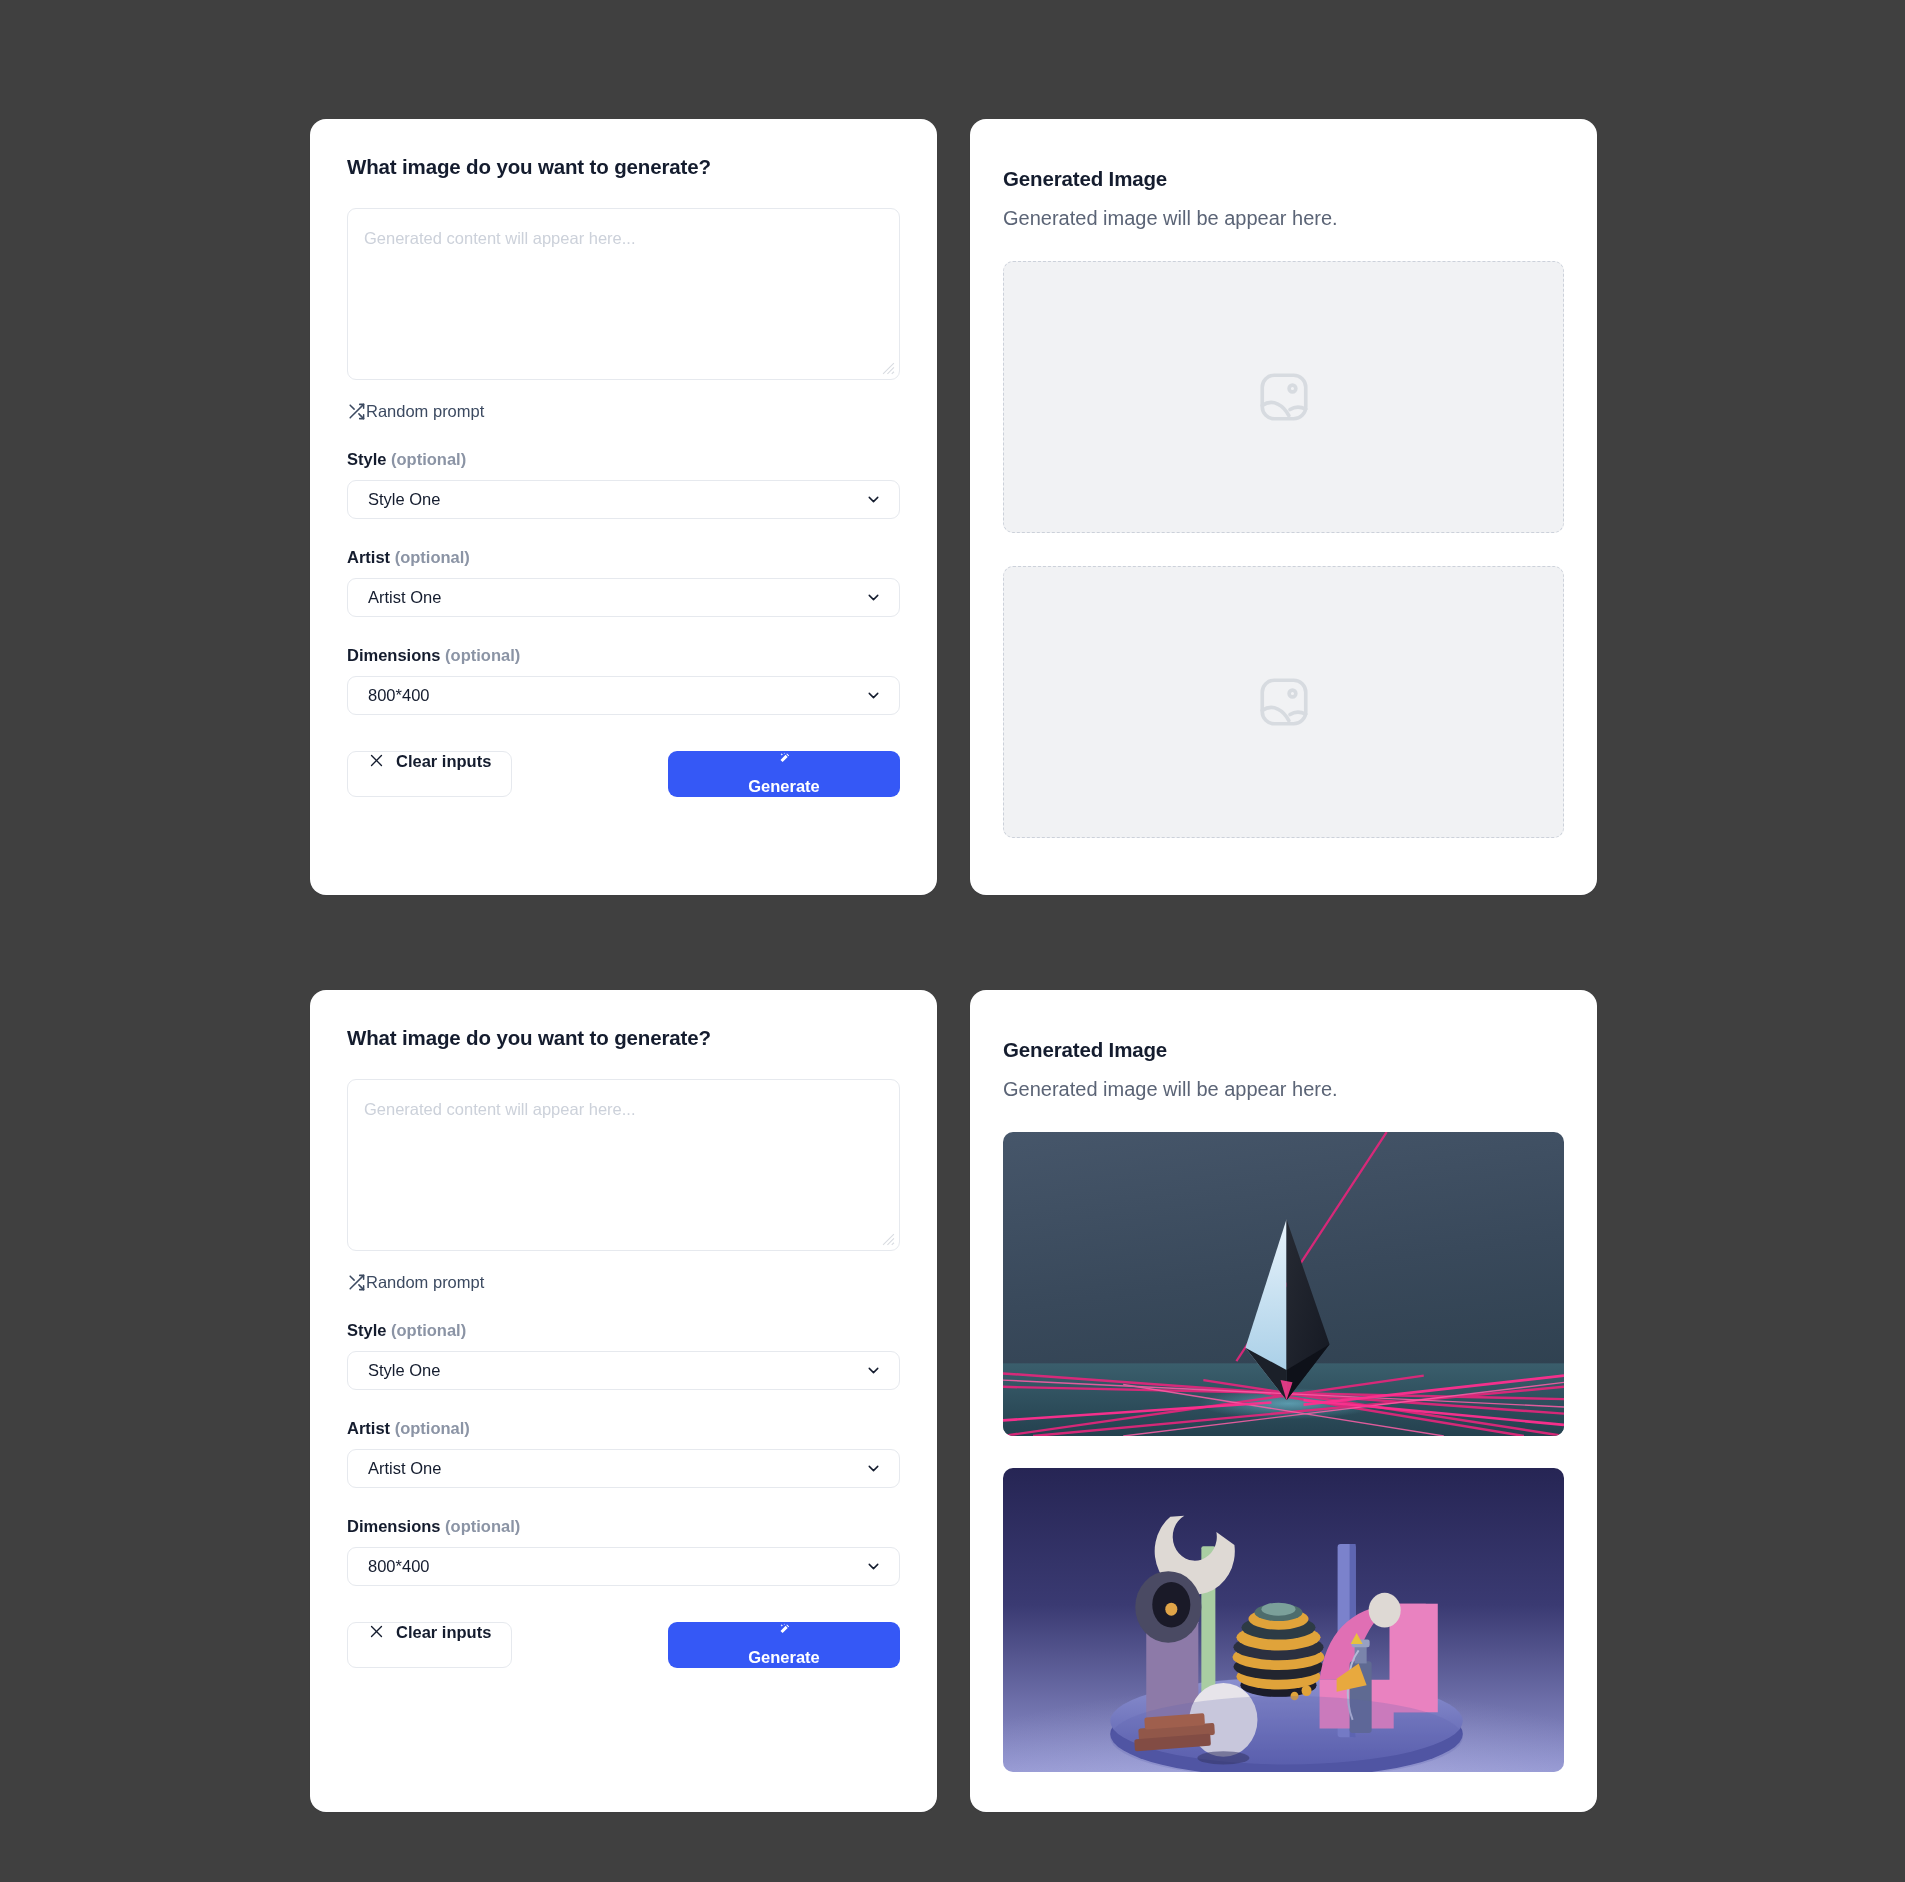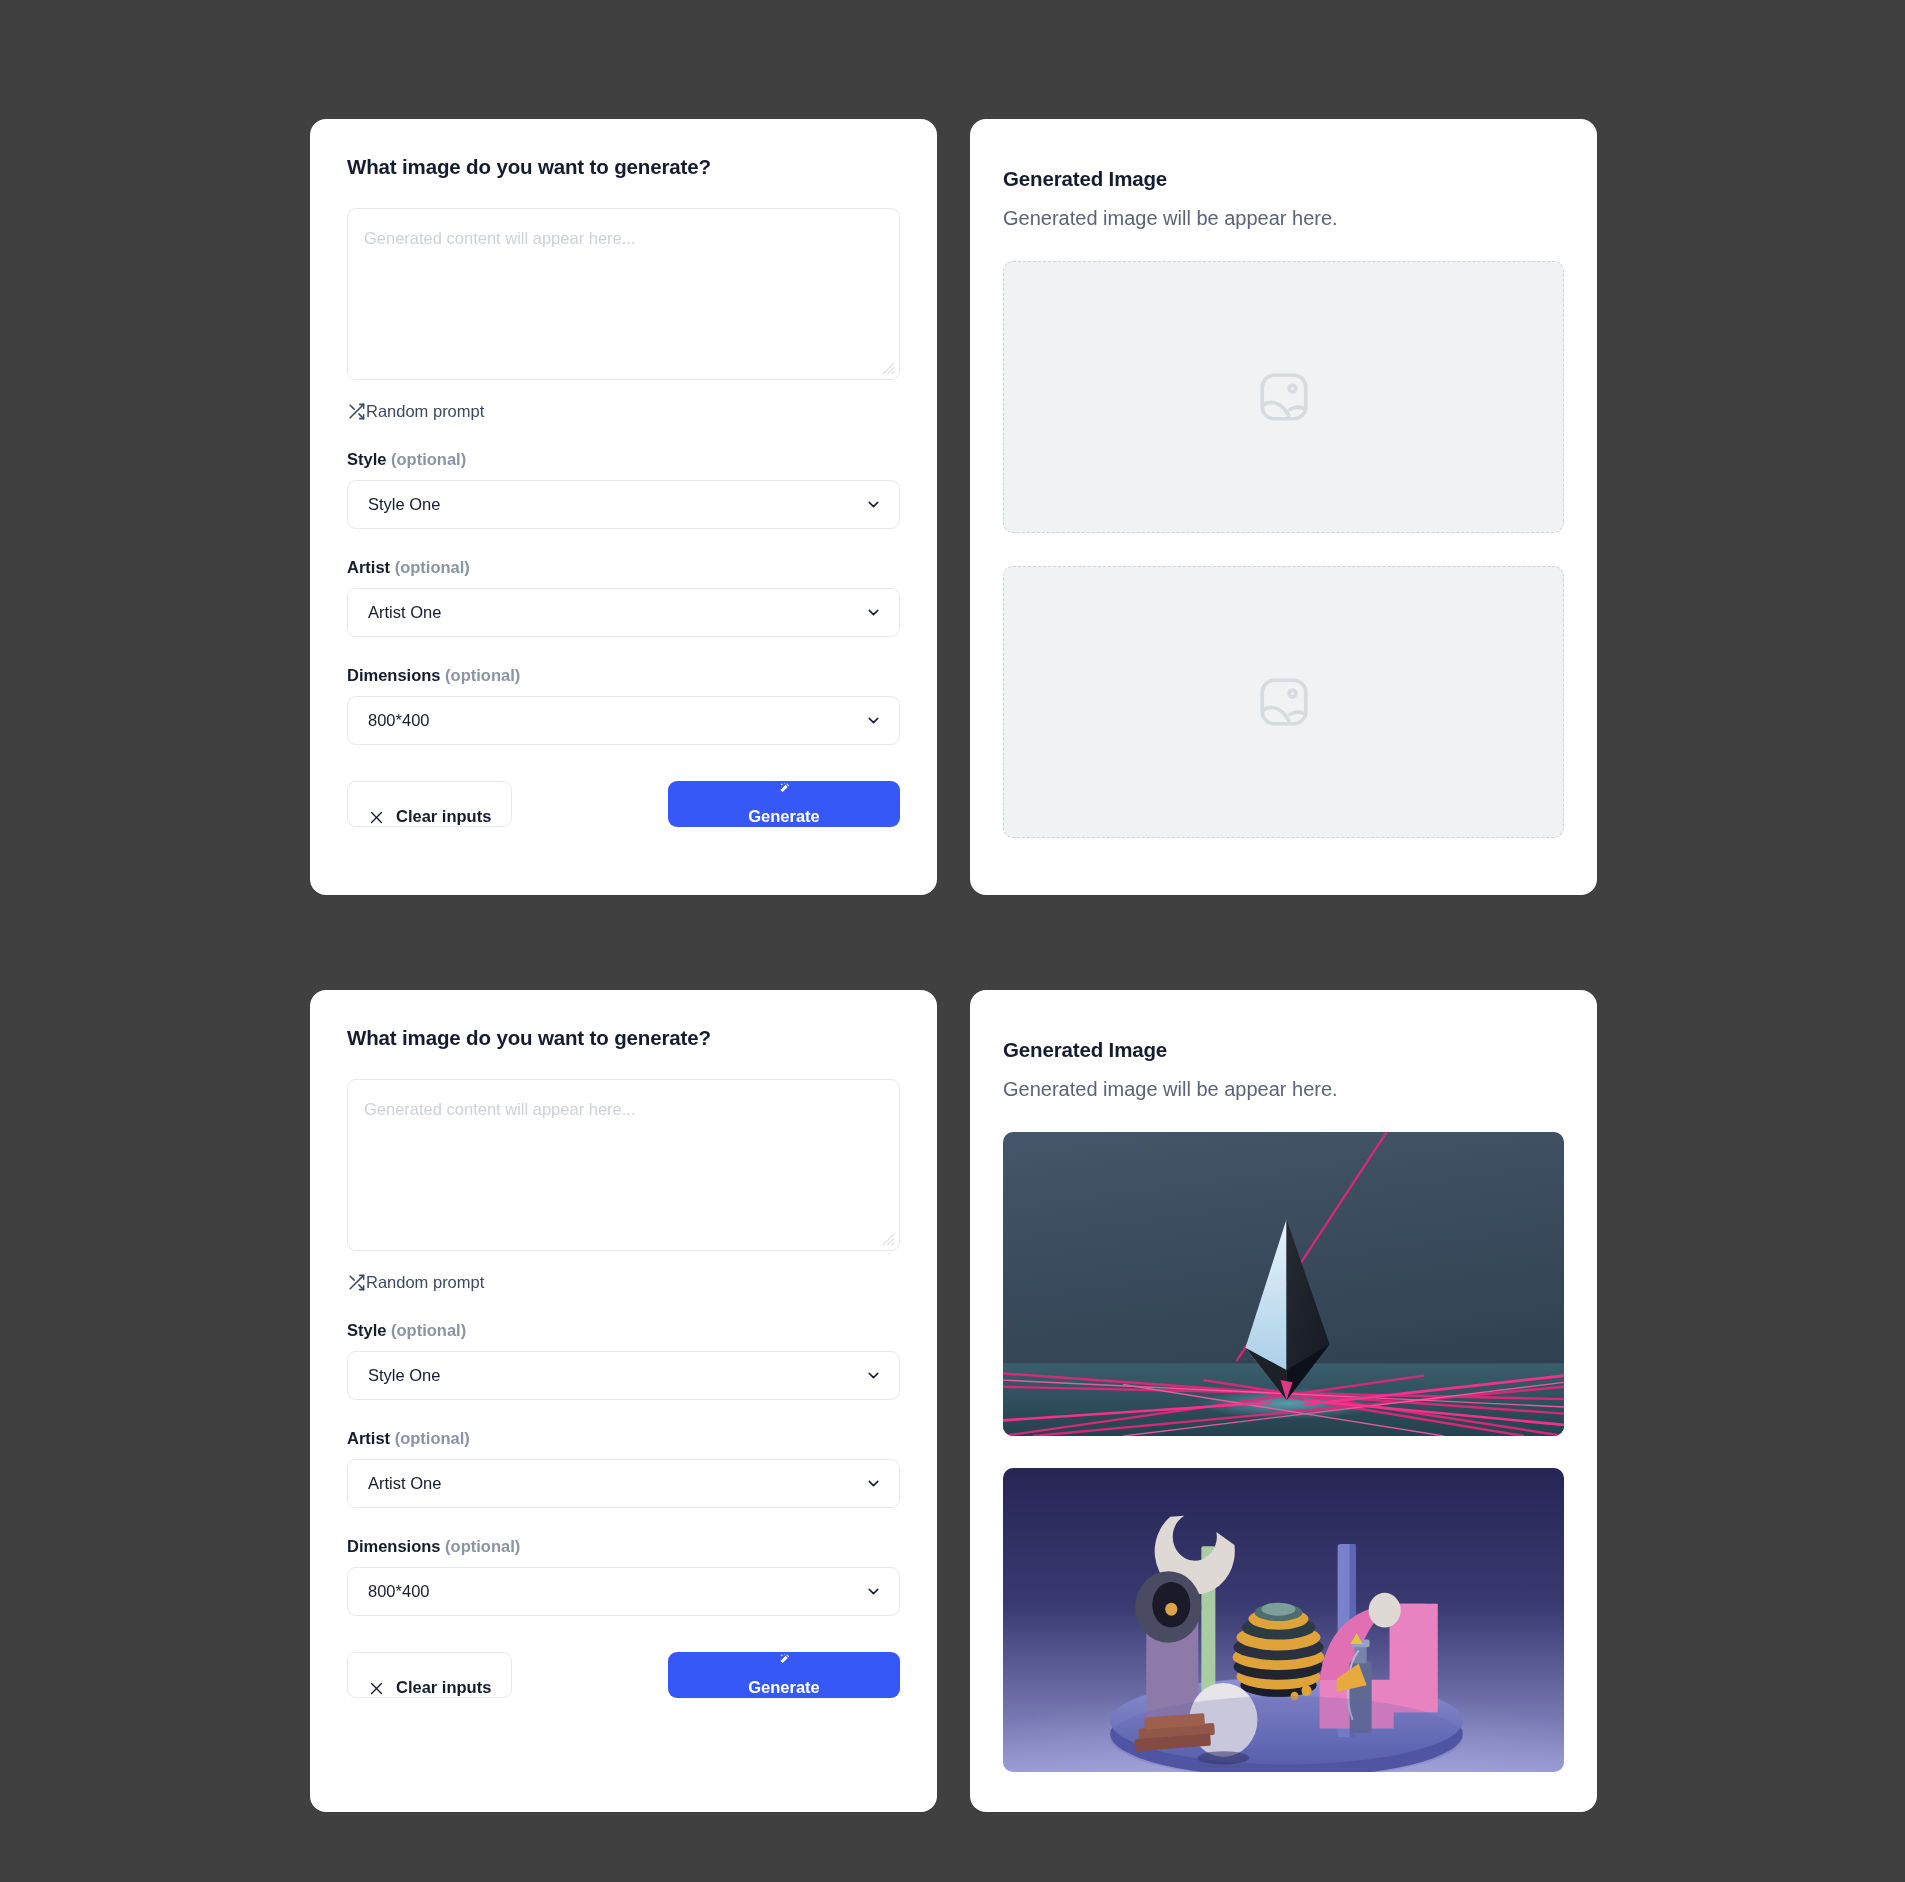"Style One" .select { height: 49px -> 39px }
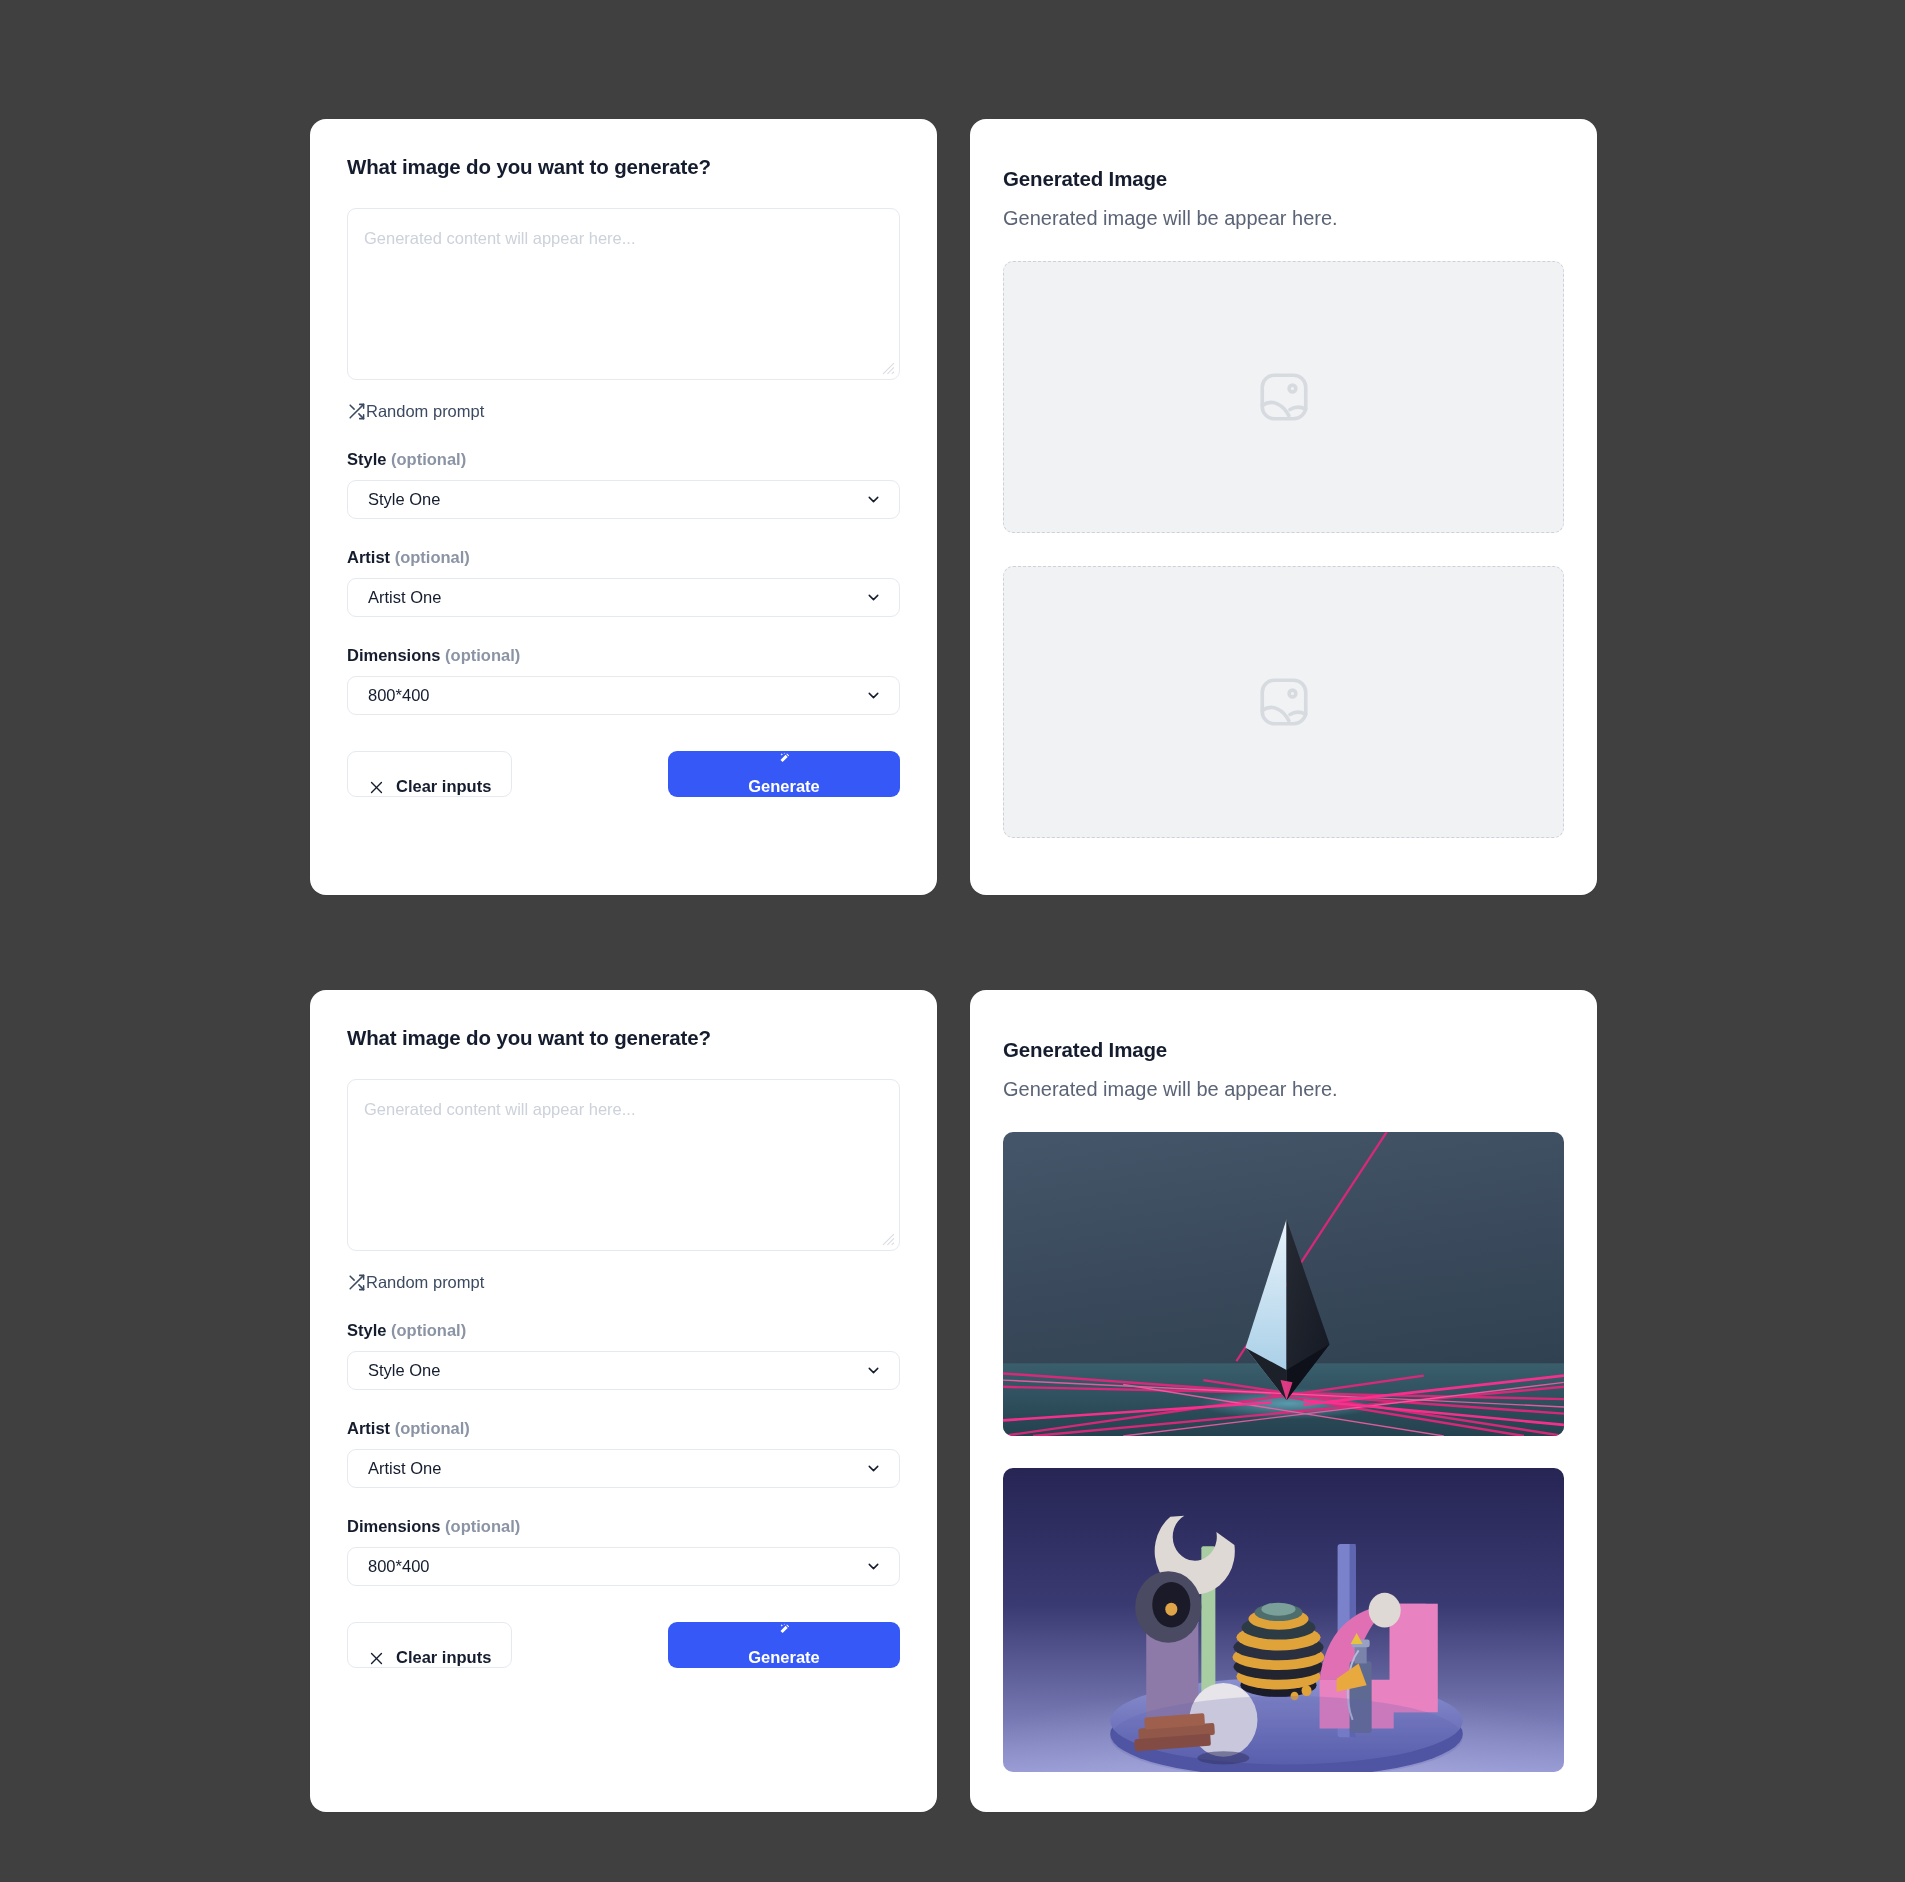"Clear inputs" .btn-clear { align-items: flex-end -> flex-start }
